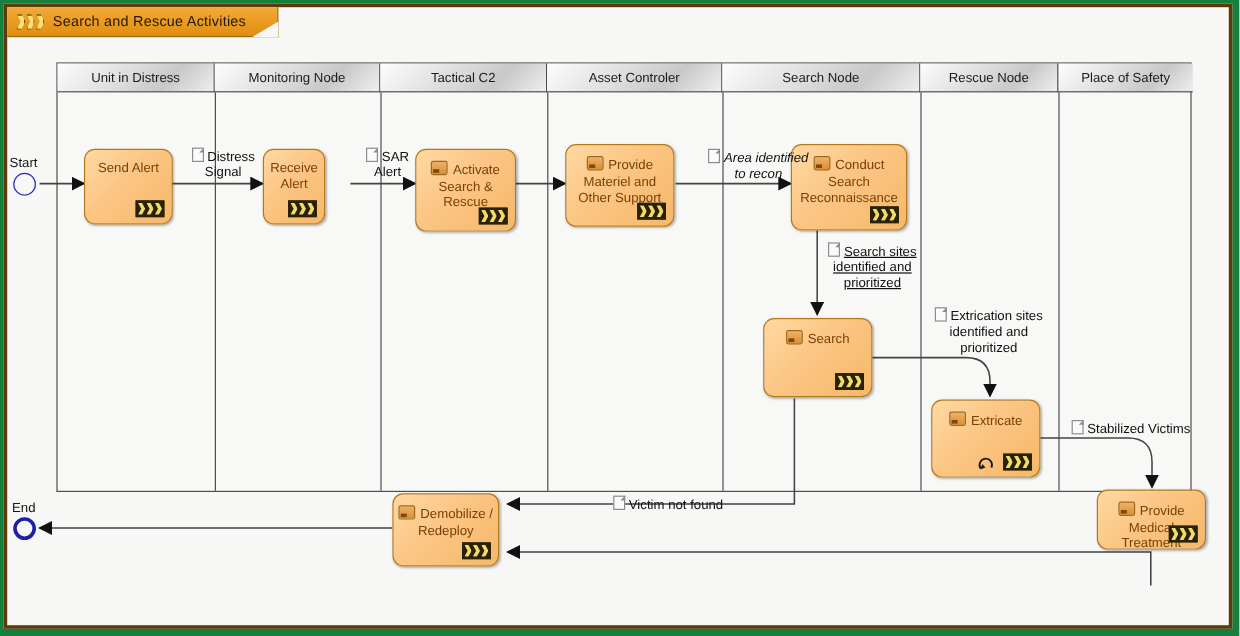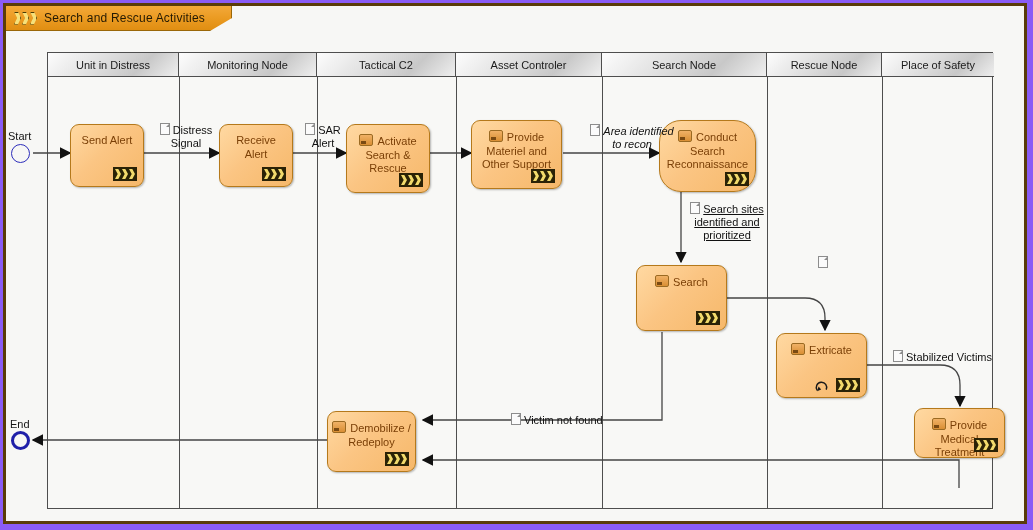"Search and Rescue Activities" #root { background: #8b5cf6 -> #15803d }
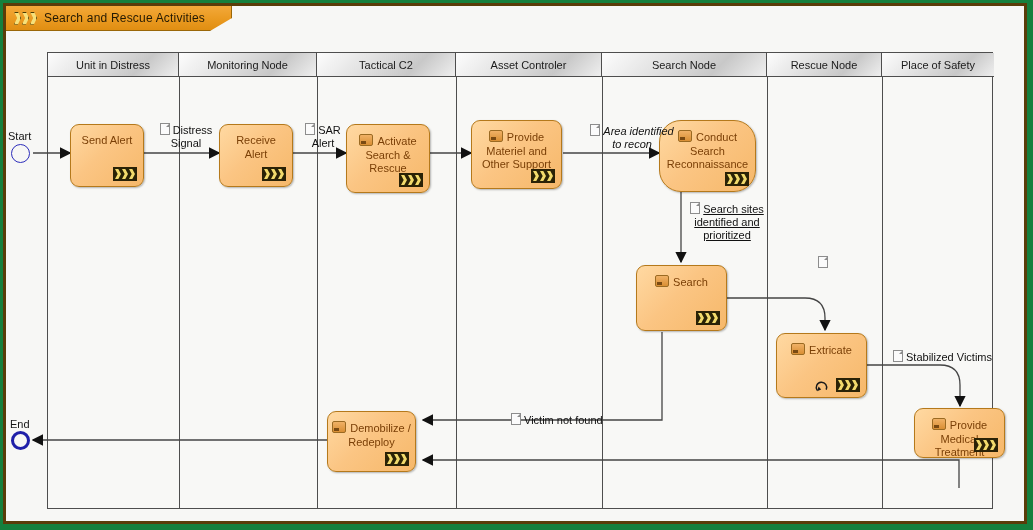"Unit in Distress" .pool { height: 457px -> 358px }
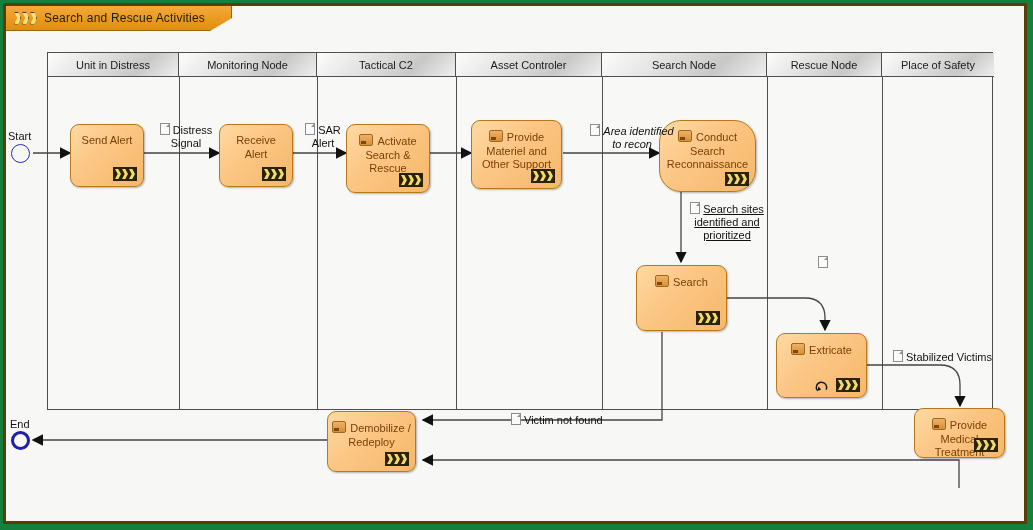"Receive Alert" div.act { width: 74px -> 52px }
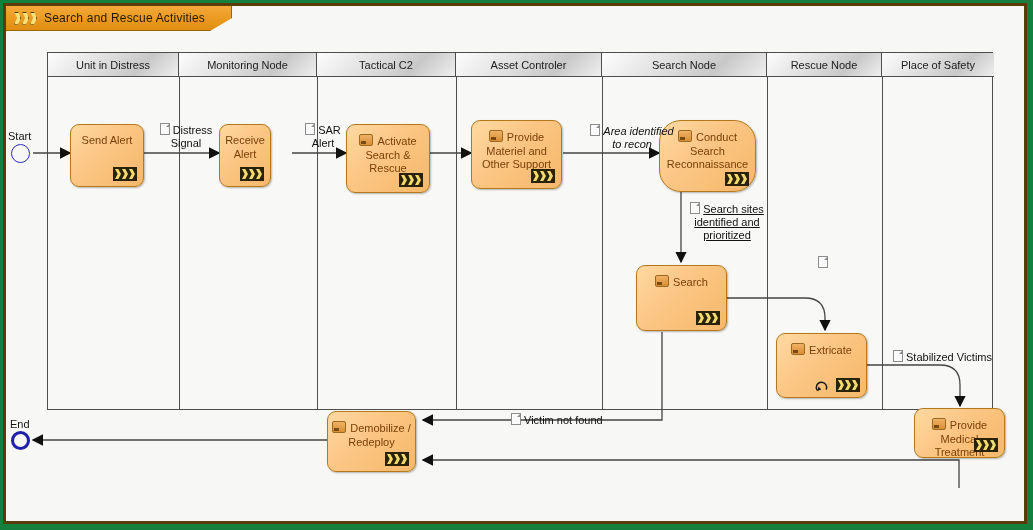"Conduct Search Reconnaissance" div.act { border-radius: 22px -> none }
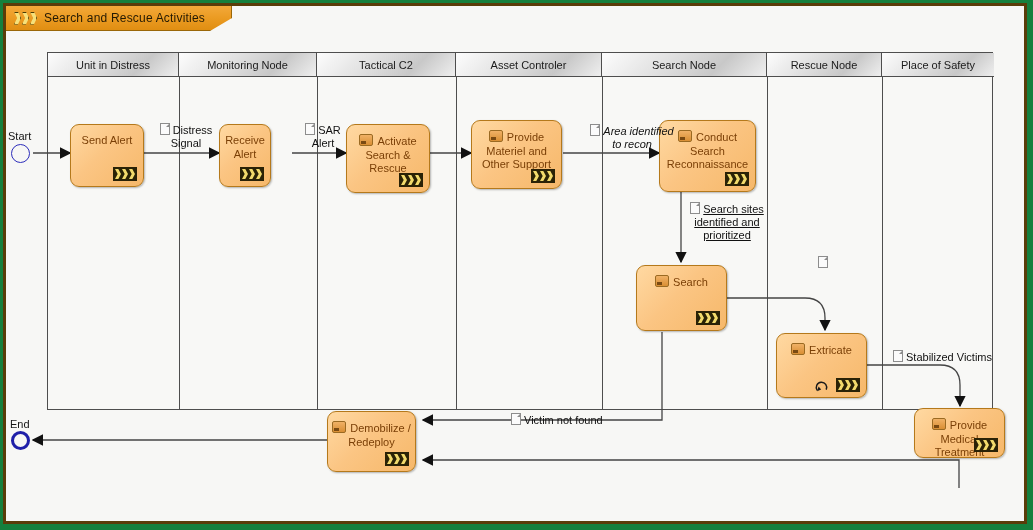"Extrication sites identified and" span { html: none -> <span>Extrication sites identified and prioritized</span> }
